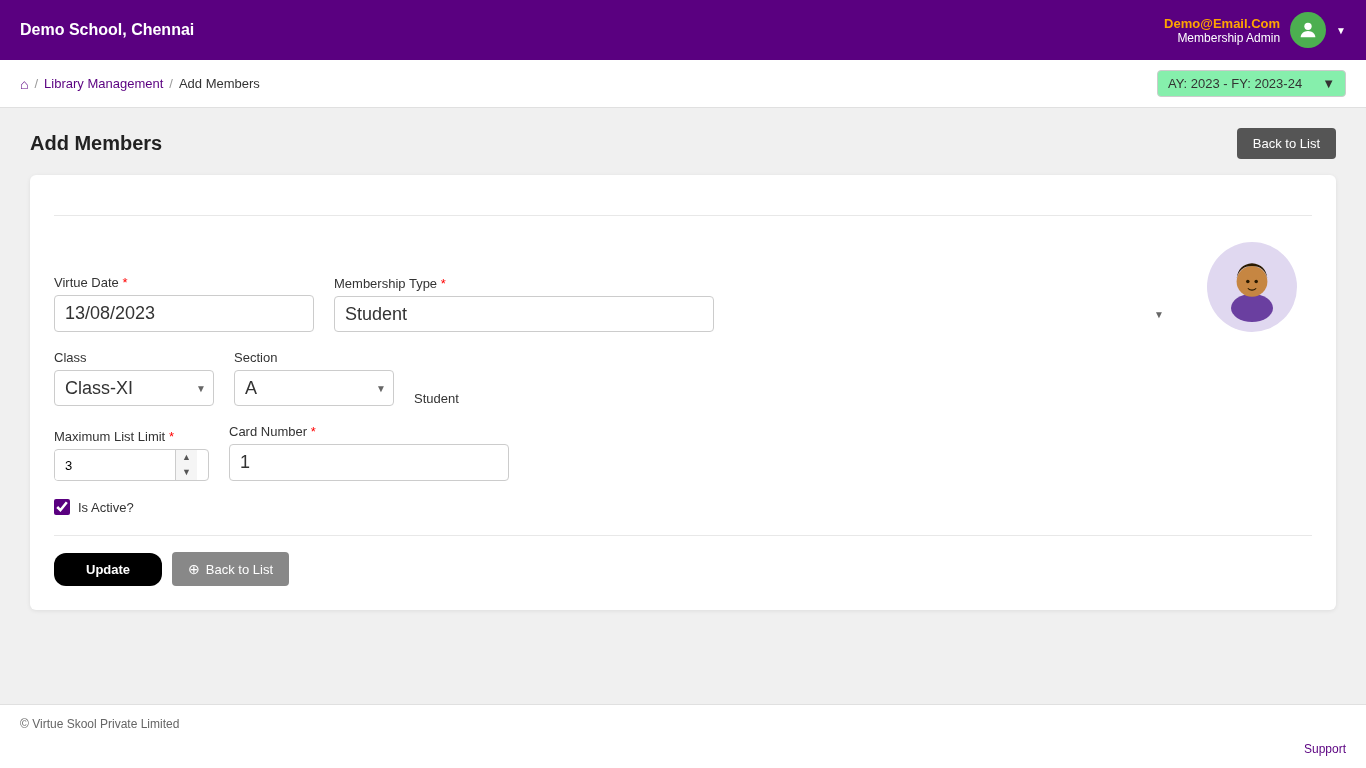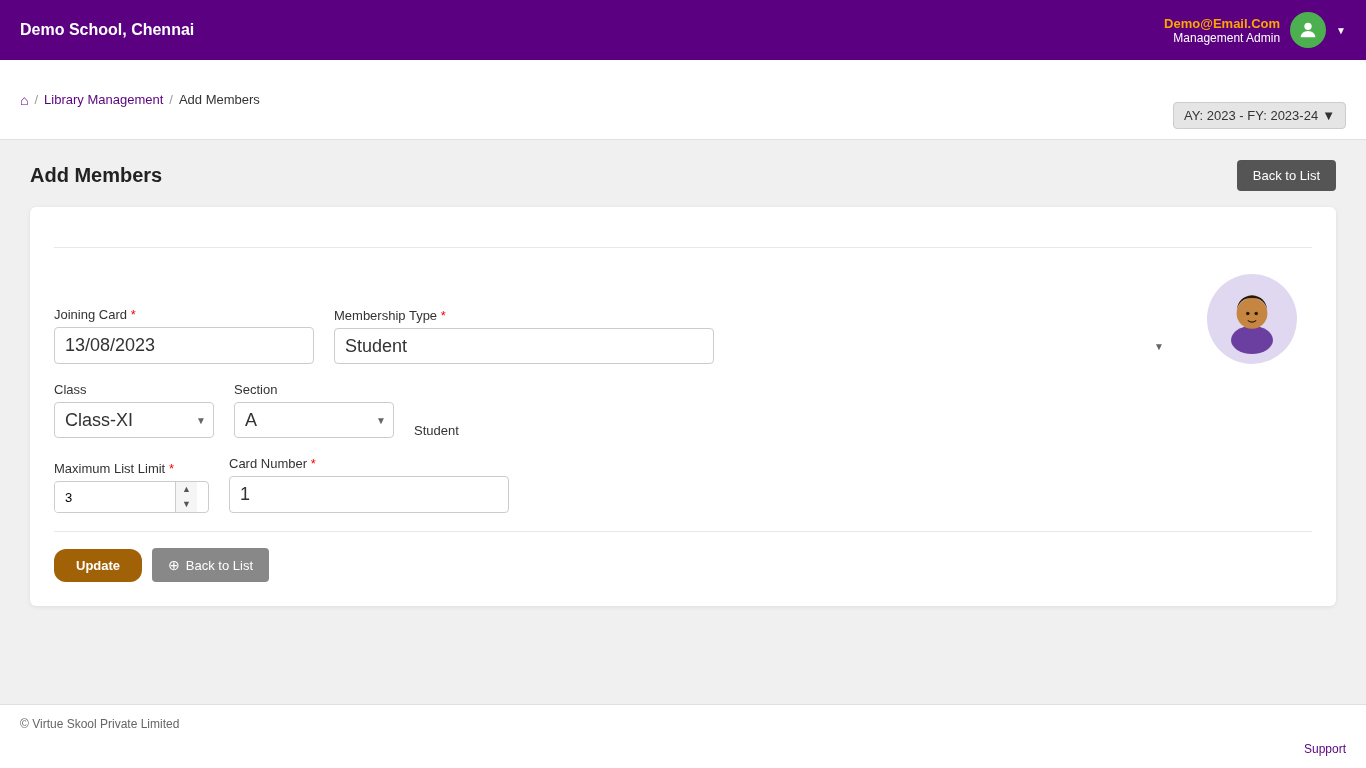"Management Admin" div.header-role { text: Management -> Membership }
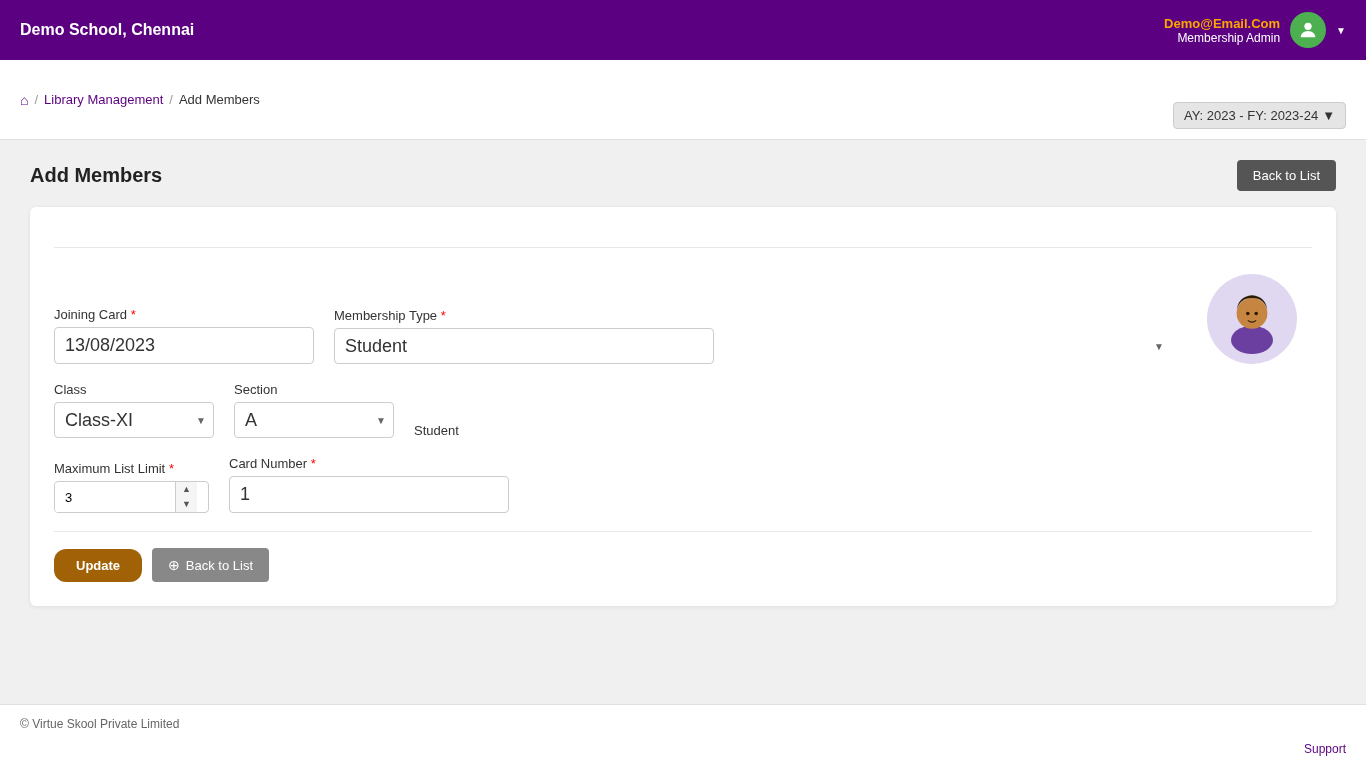"AY: 2023 - FY: 2023-24" .ay-selector { background: #e5e5e5 -> #86efac; gap: 4px -> 20px; margin-top: 32px -> none }
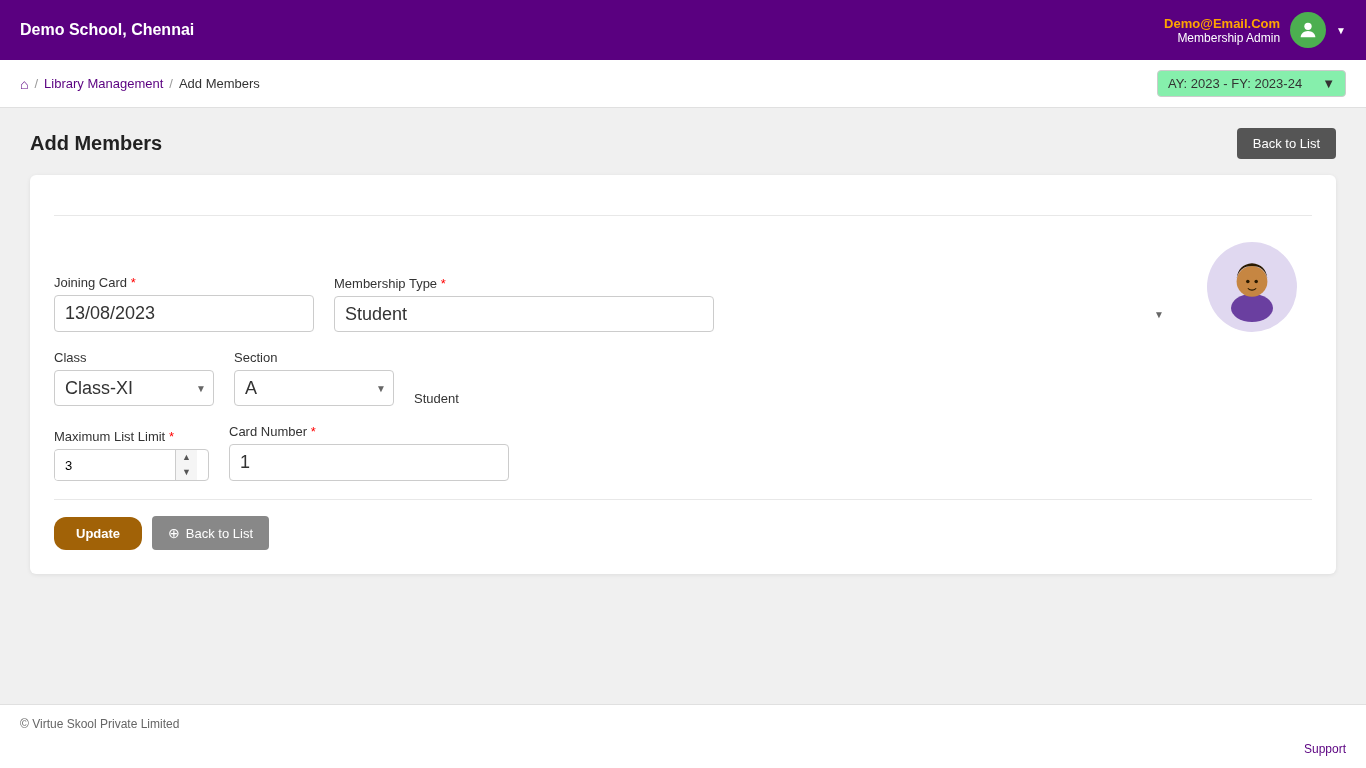"Joining Card" span { text: Joining Card -> Virtue Date }
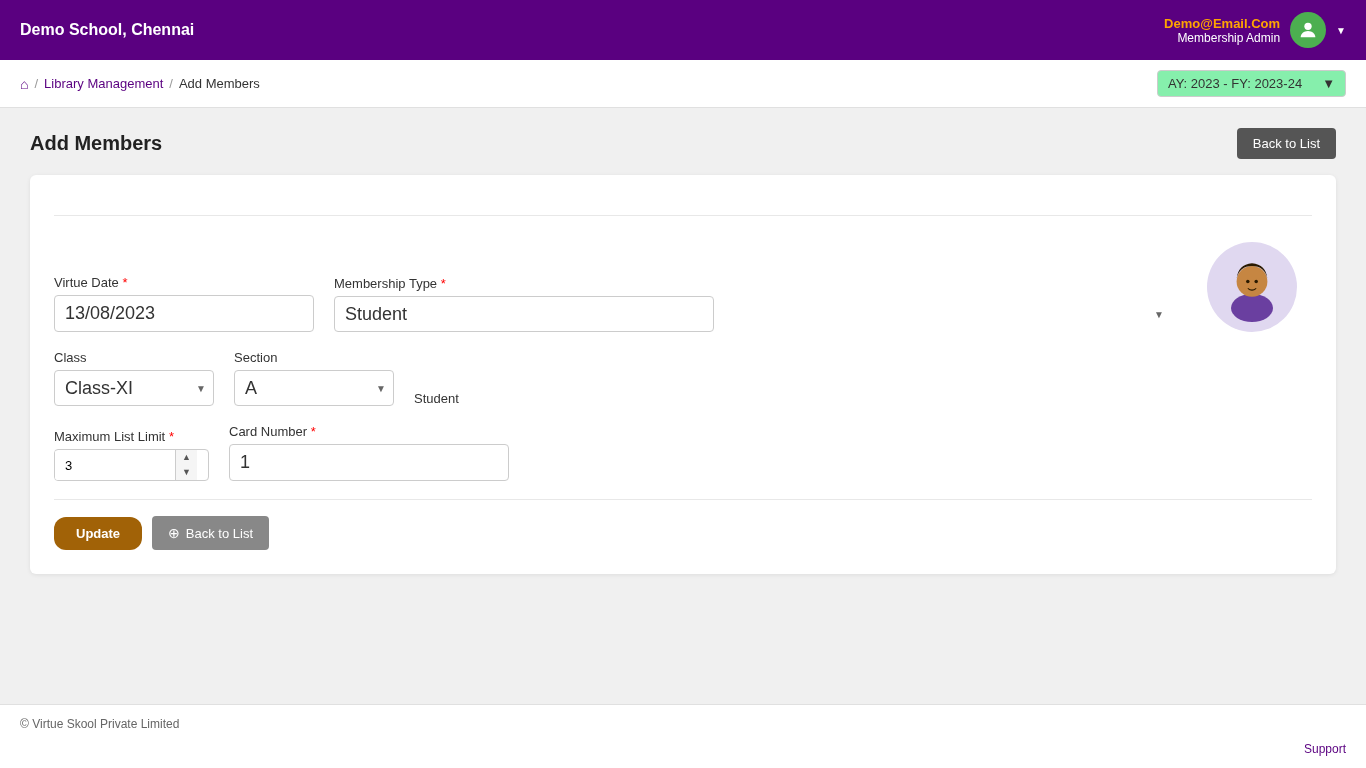"Is Active?" div.checkbox-row { html: none -> <div> <input> <label>Is Active?</label> </div> }
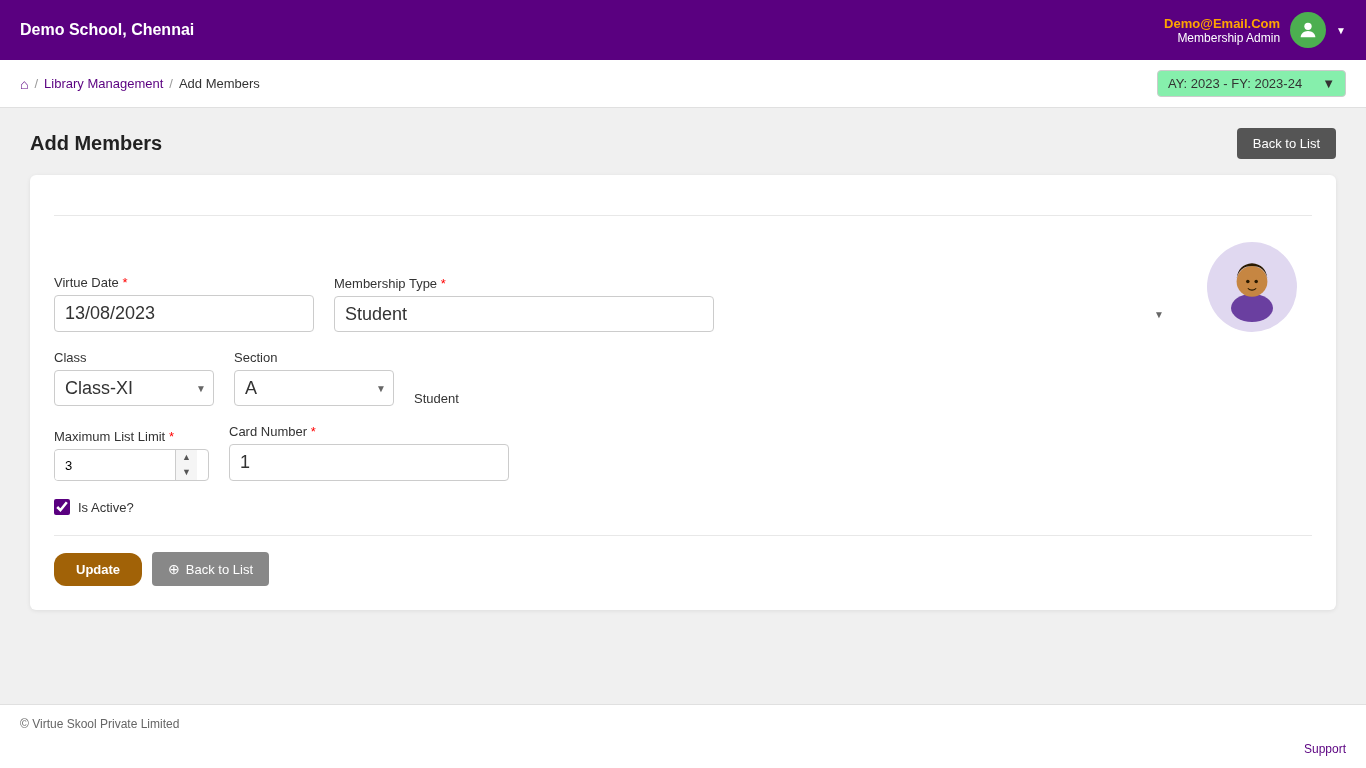"Update" .btn-update { background: #a16207 -> #000000; padding: 9px 22px -> 9px 32px }
